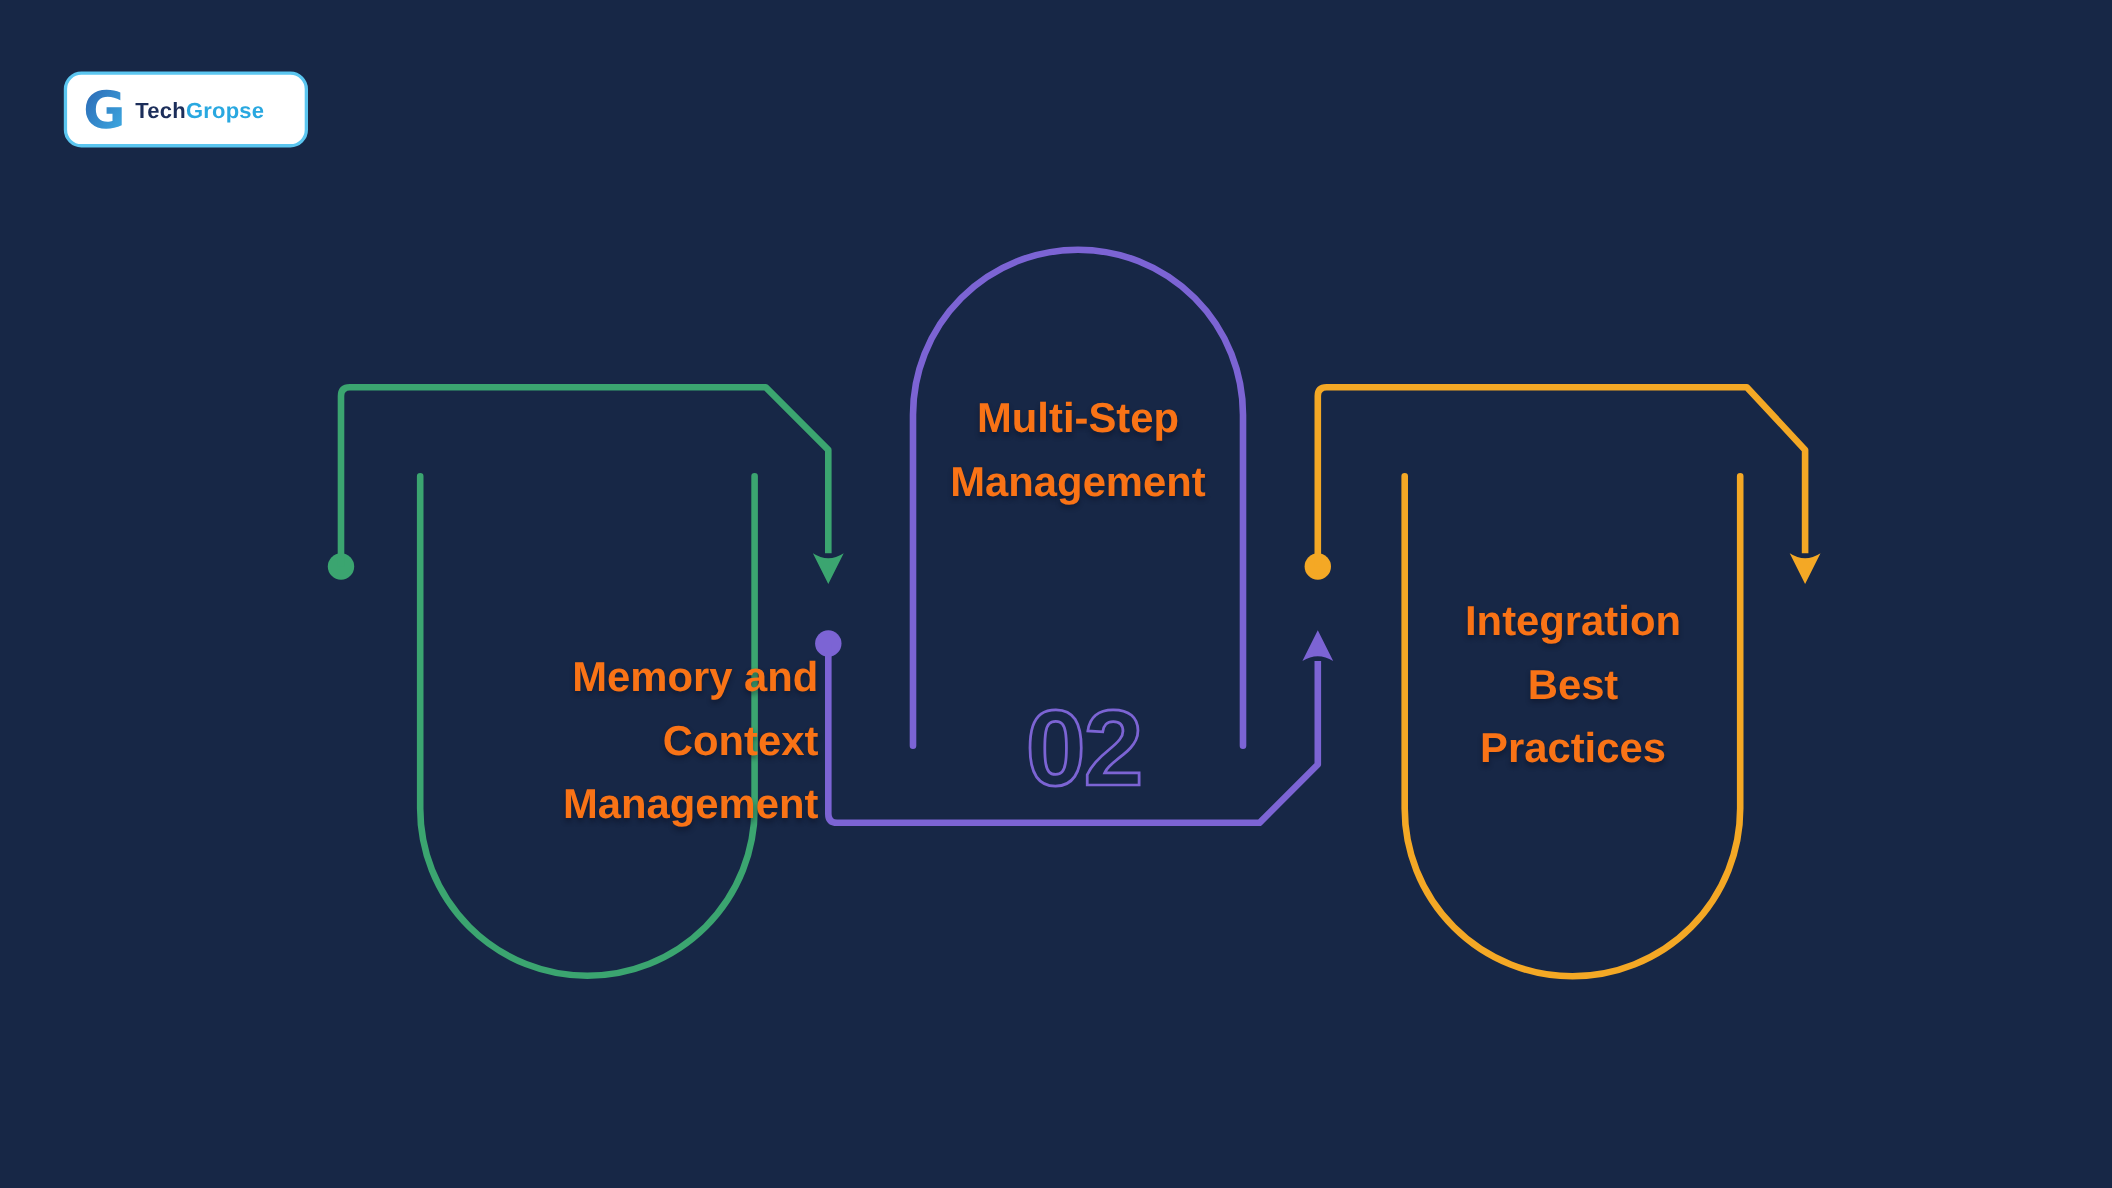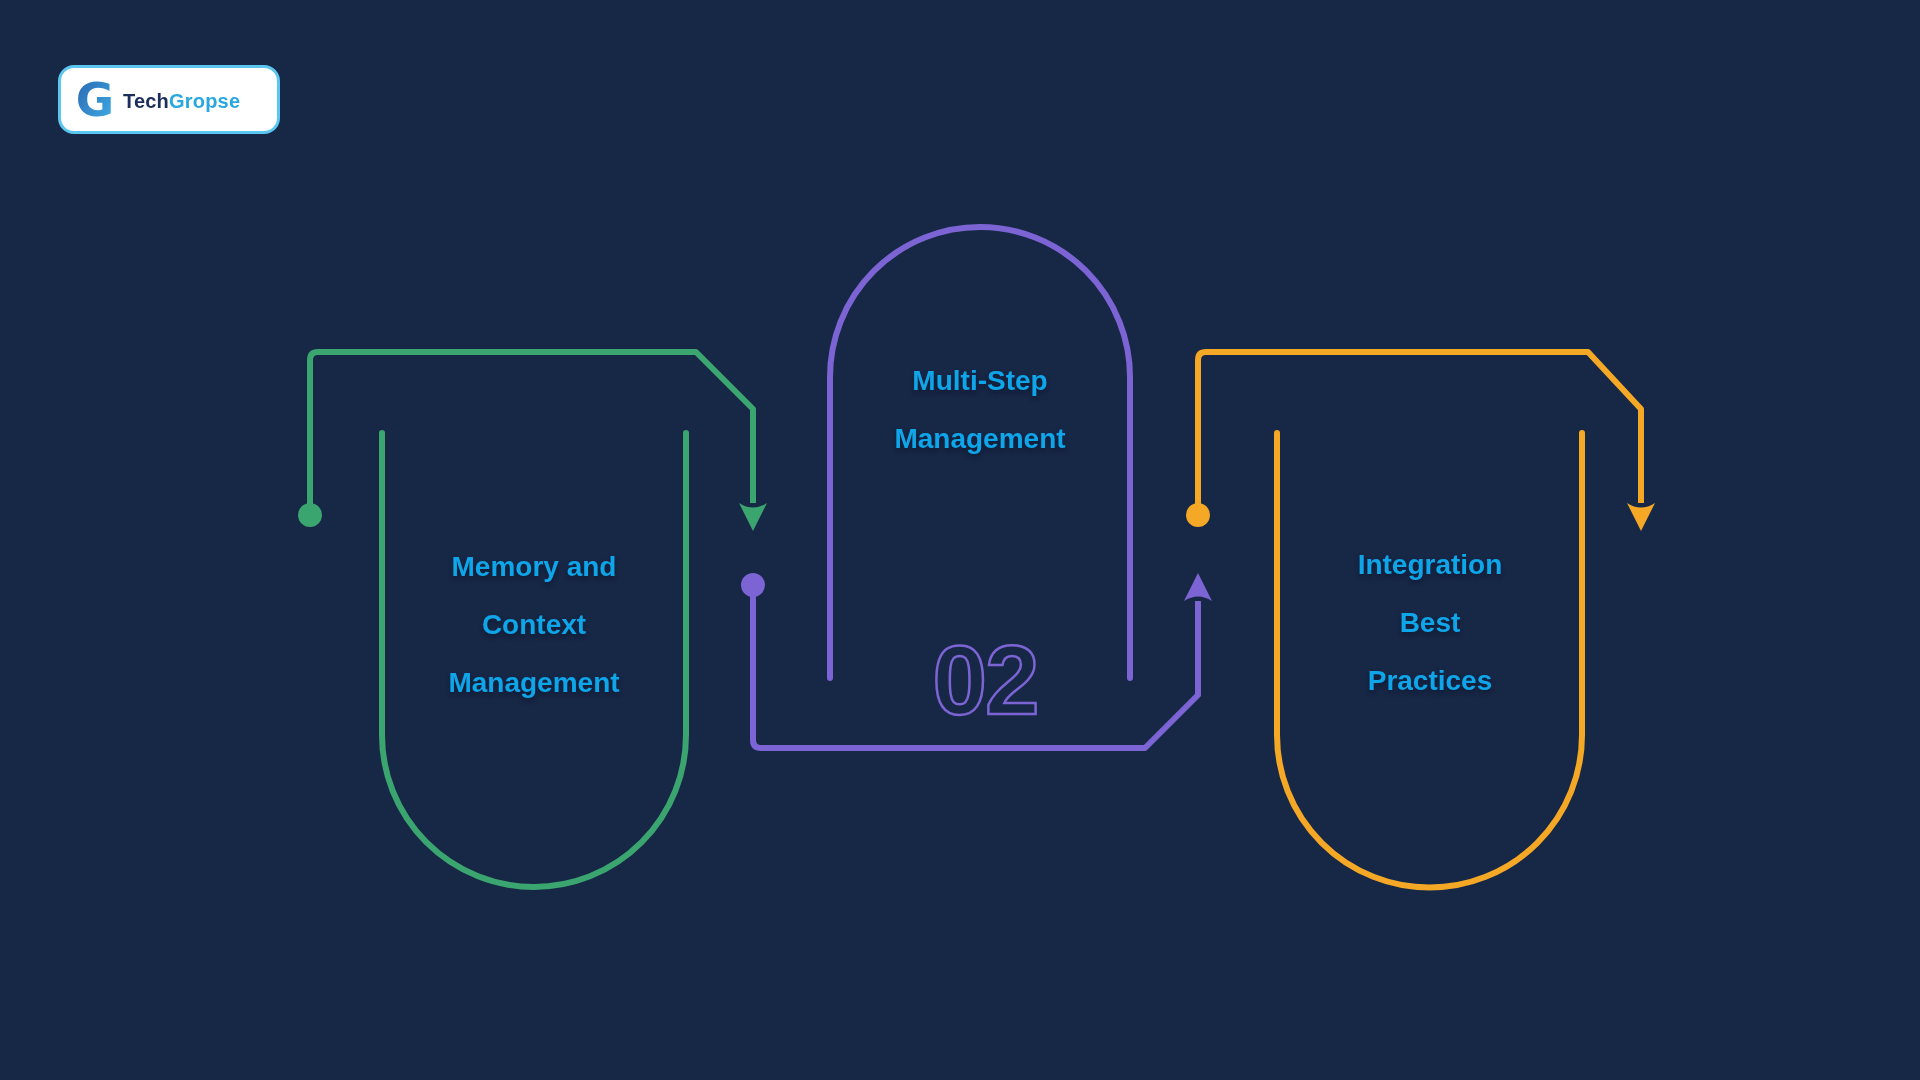"Multi-Step" .step-title { color: #0ea5e9 -> #f97316; font-size: 28px -> 38px }
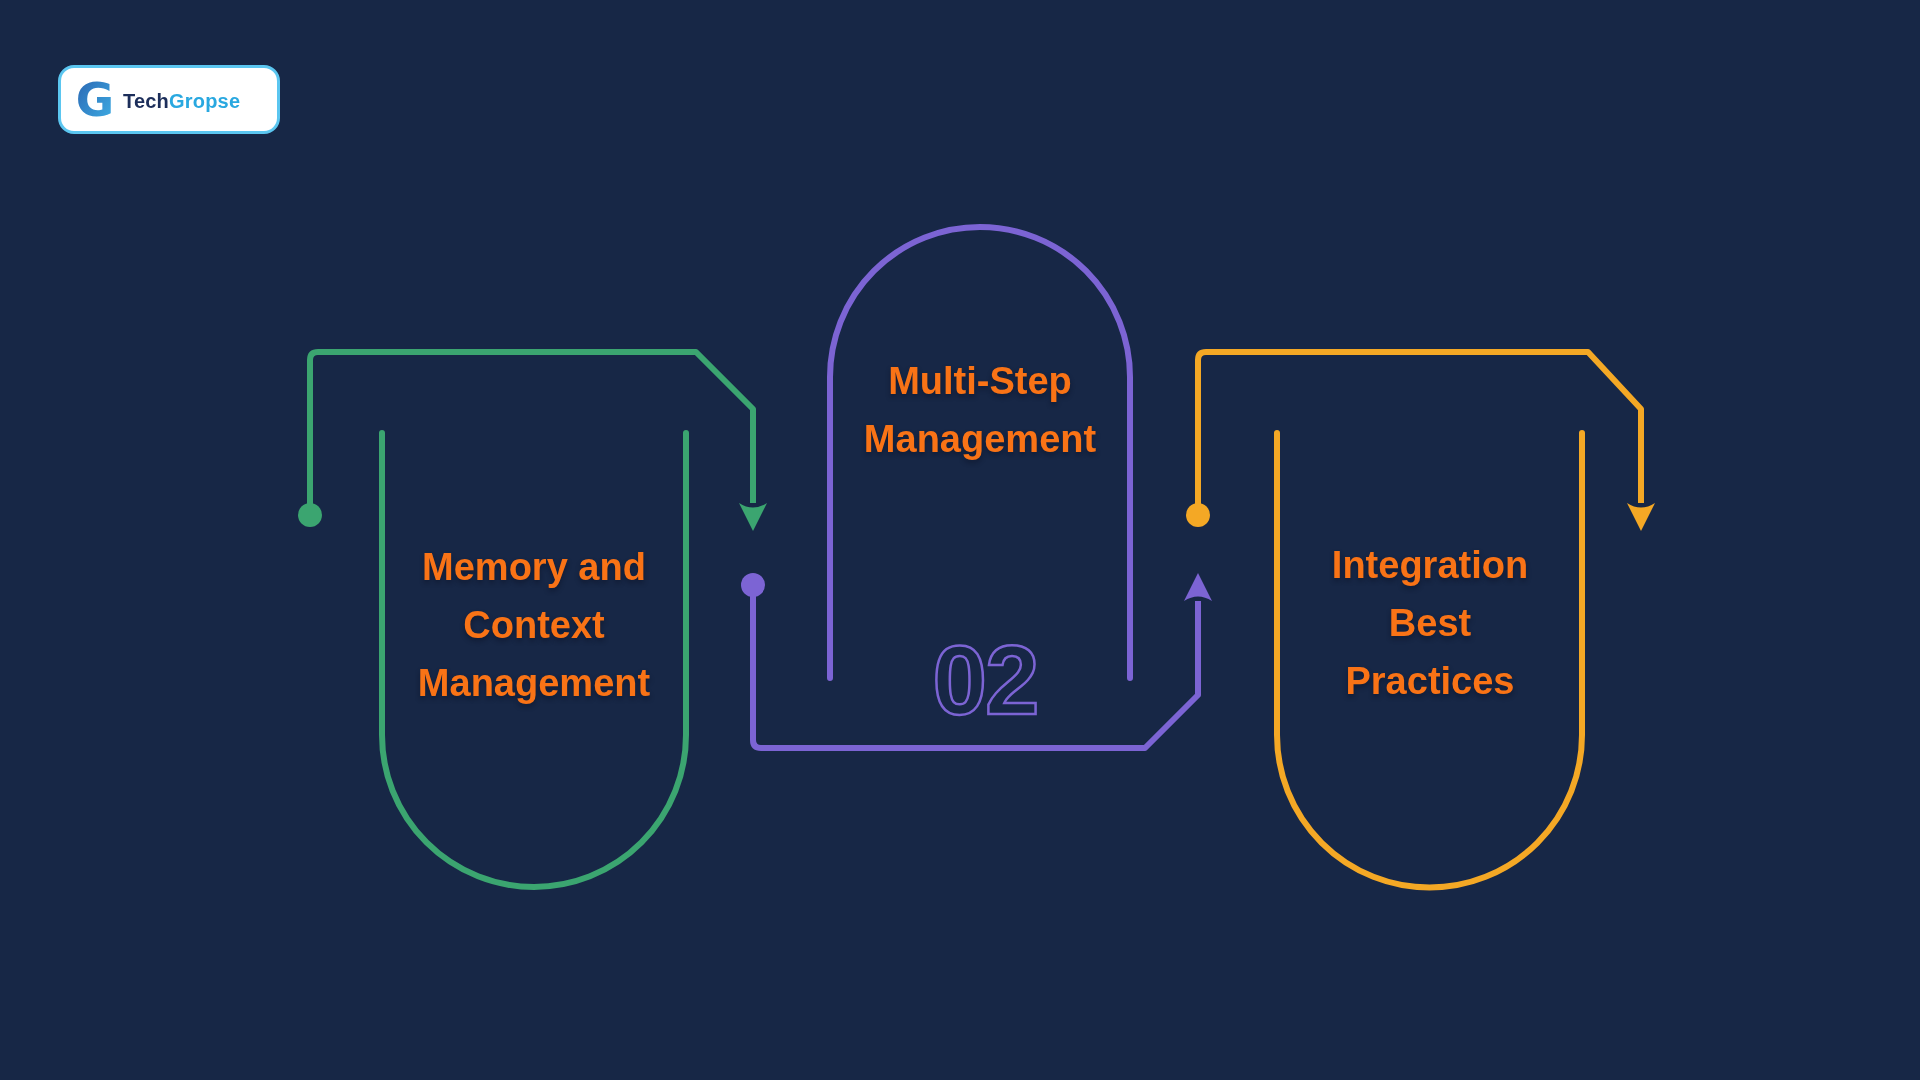"Memory and" .step-title-1 { text-align: none -> right; top: 625px -> 674px }
